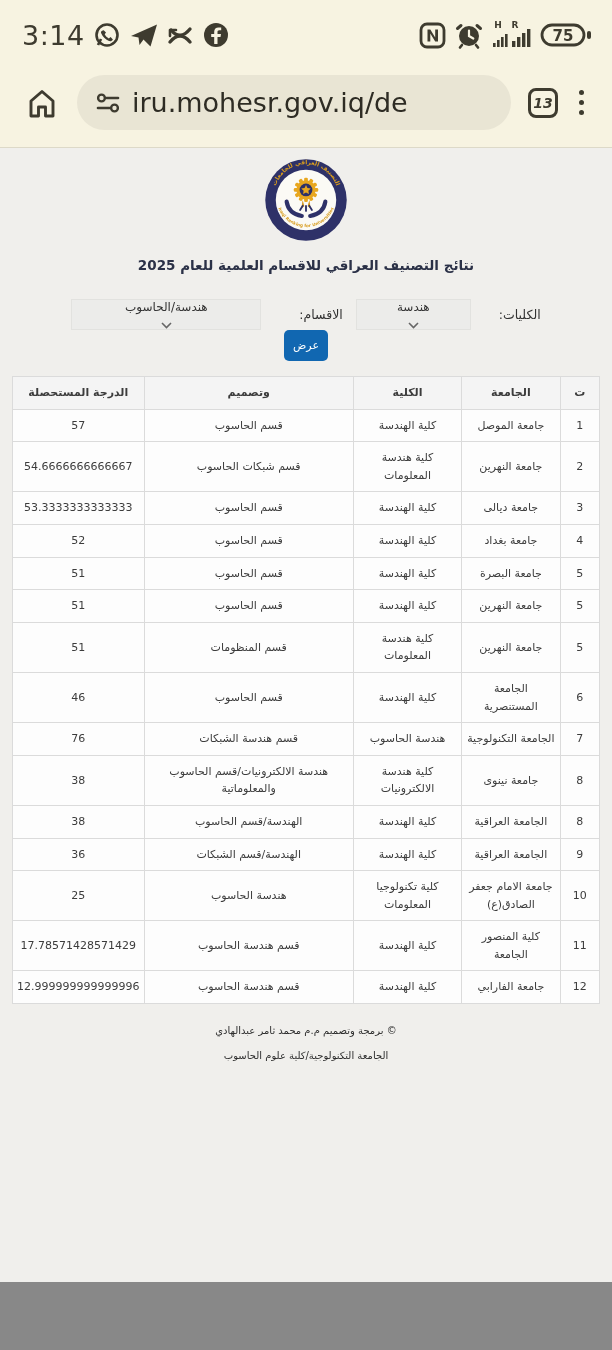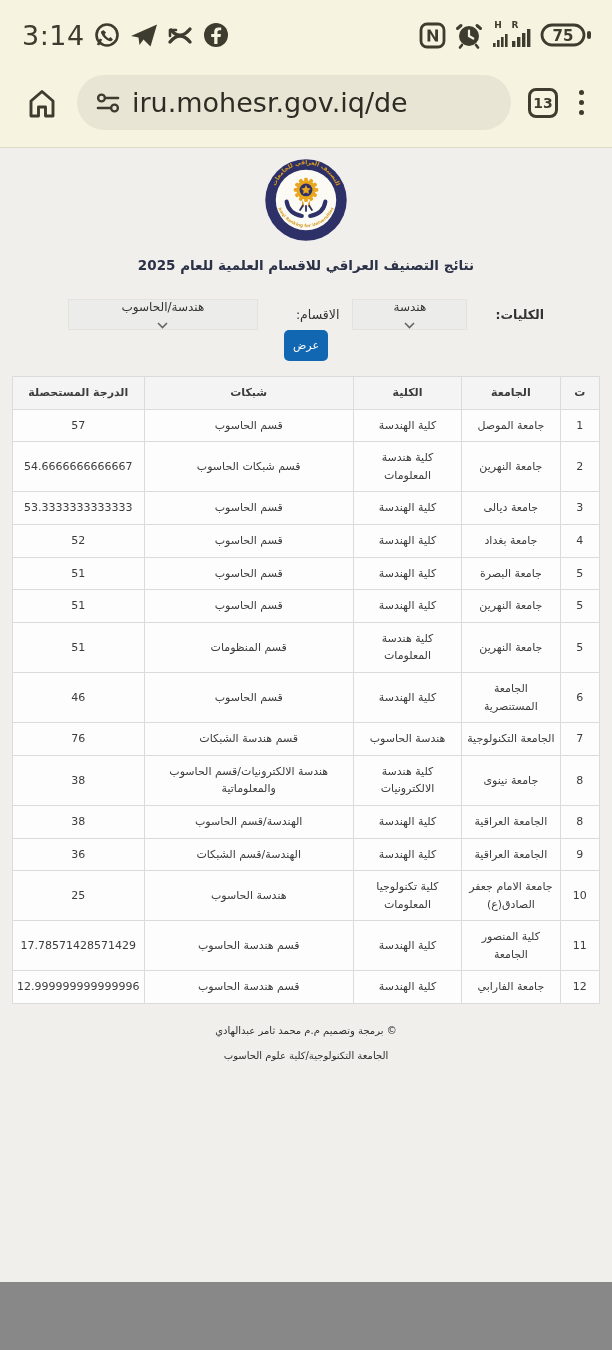"13" .tab-count { font-style: none -> italic }
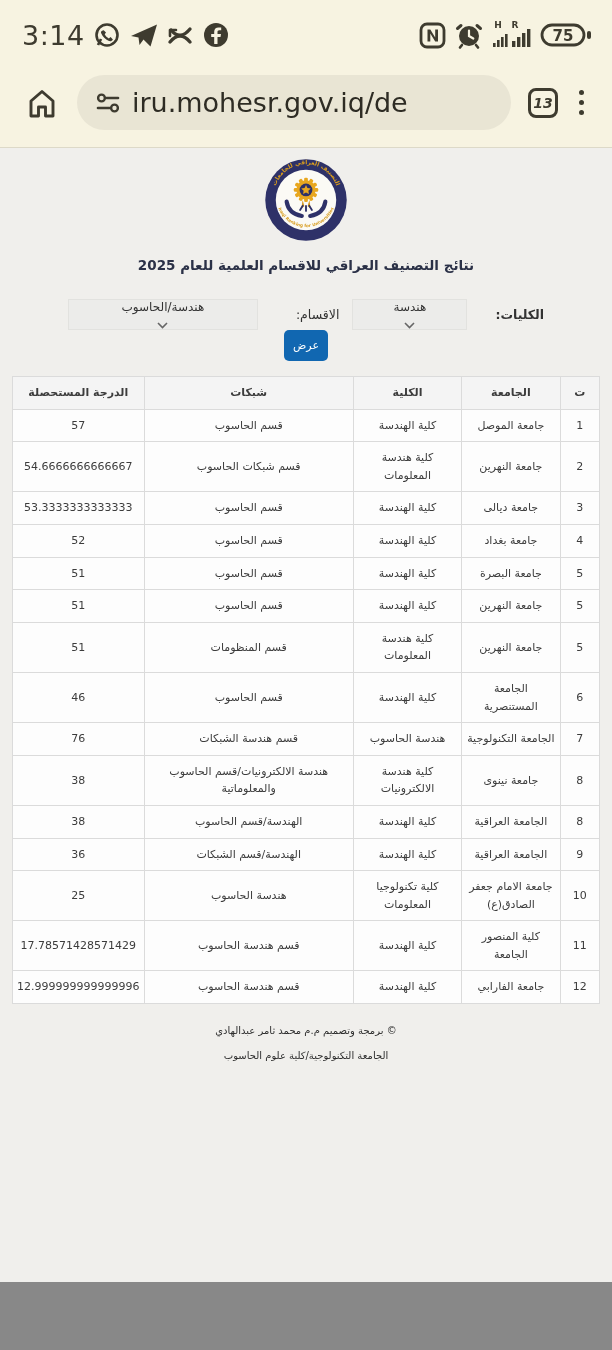"الكليات:" .lbl-colleges { font-weight: bold -> none }
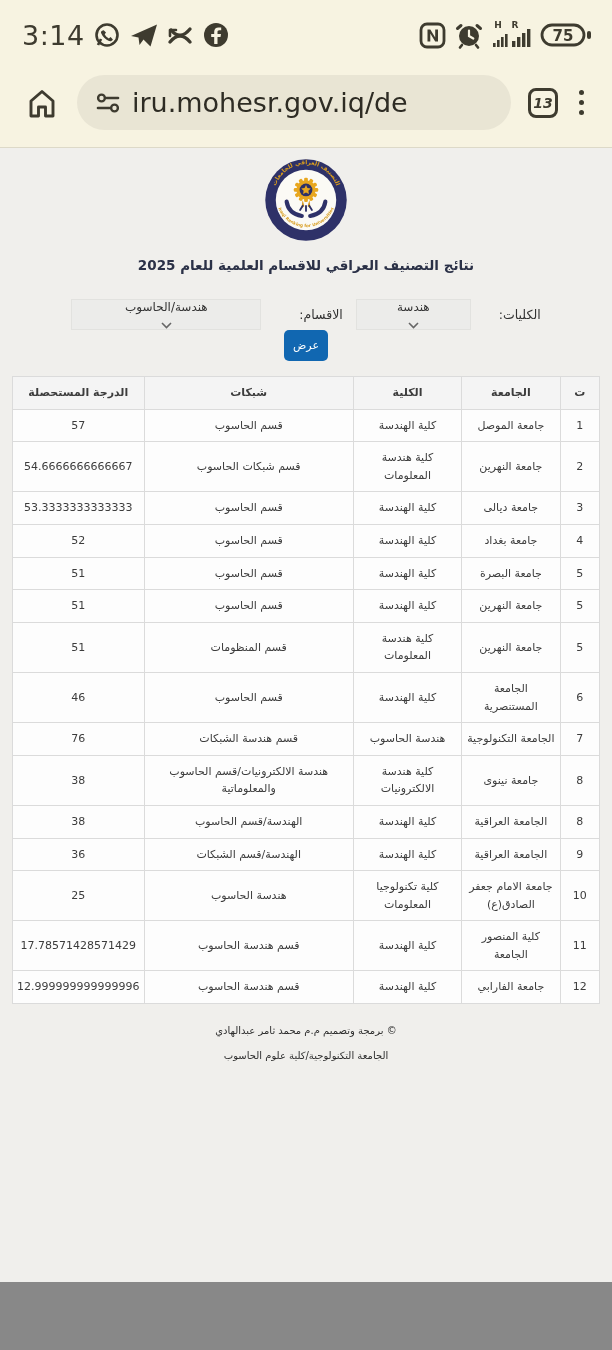"شبكات" th { text: شبكات -> وتصميم }
